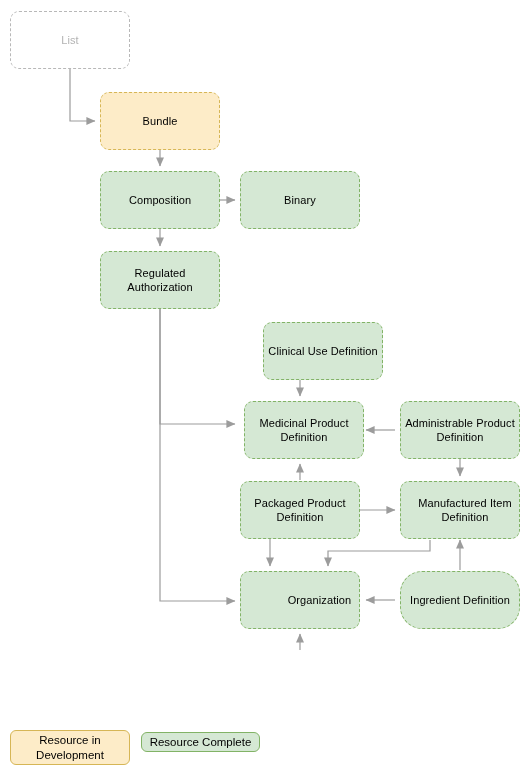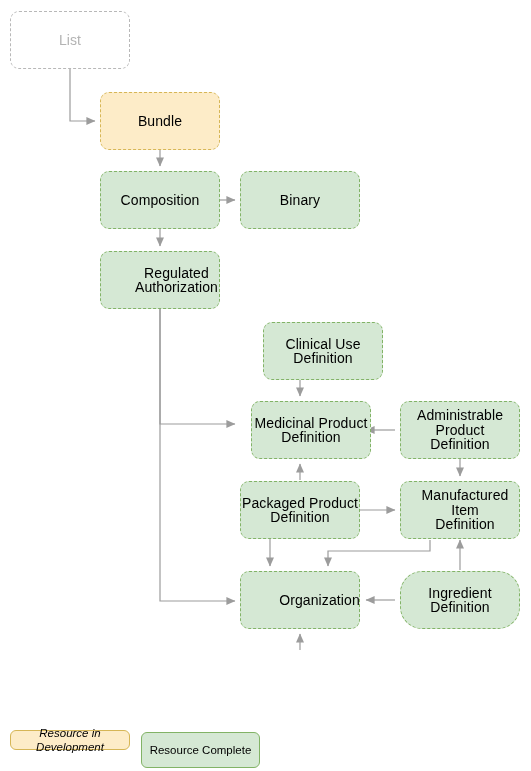"List" .node { font-size: 14px -> 11px }
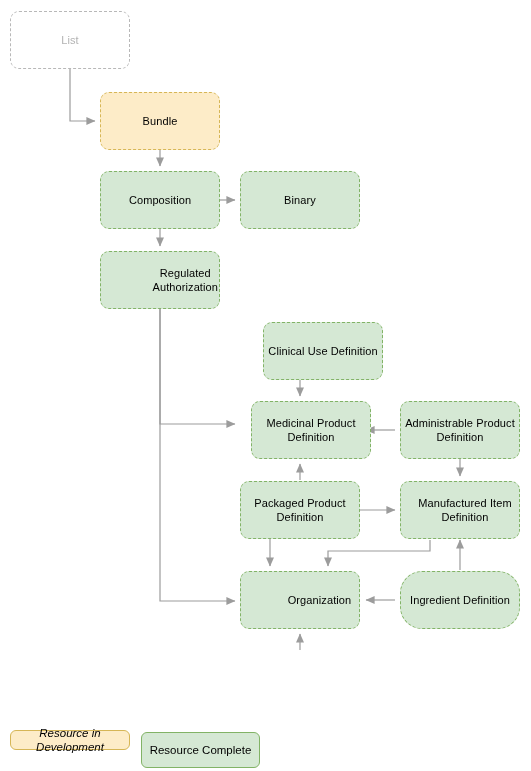"Regulated" div.node { justify-content: flex-end -> none }
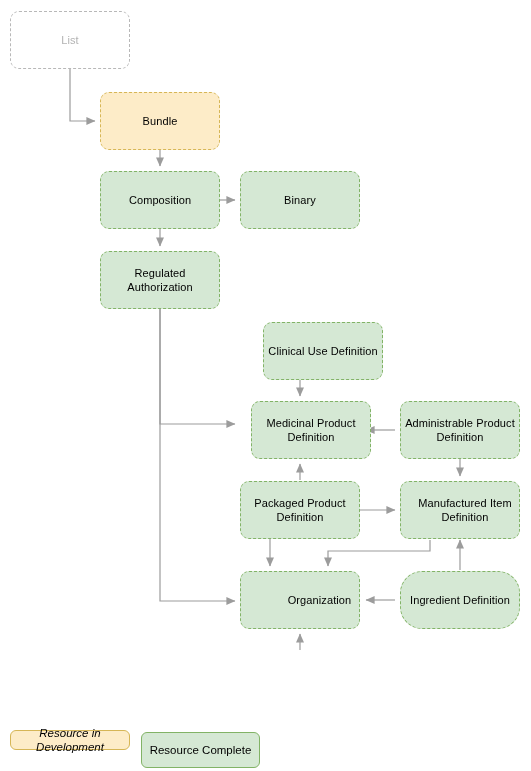"Medicinal Product" div.node { left: 251px -> 244px }
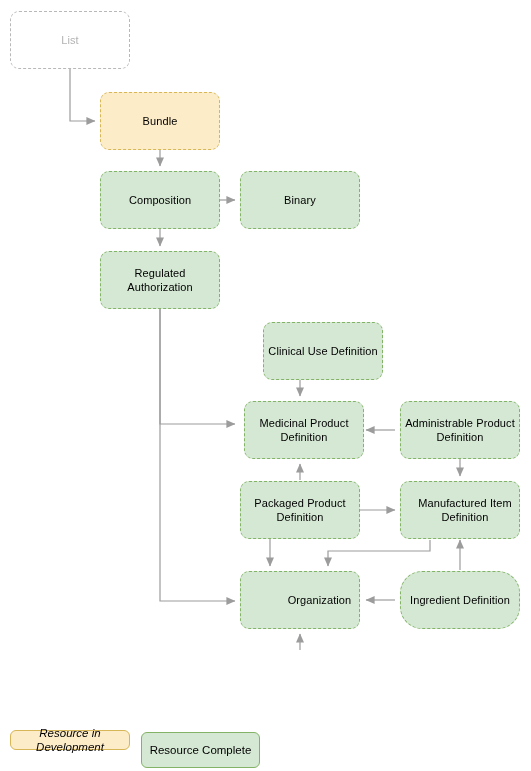"Resource in" div.legend { font-style: italic -> none; height: 20px -> 35px }
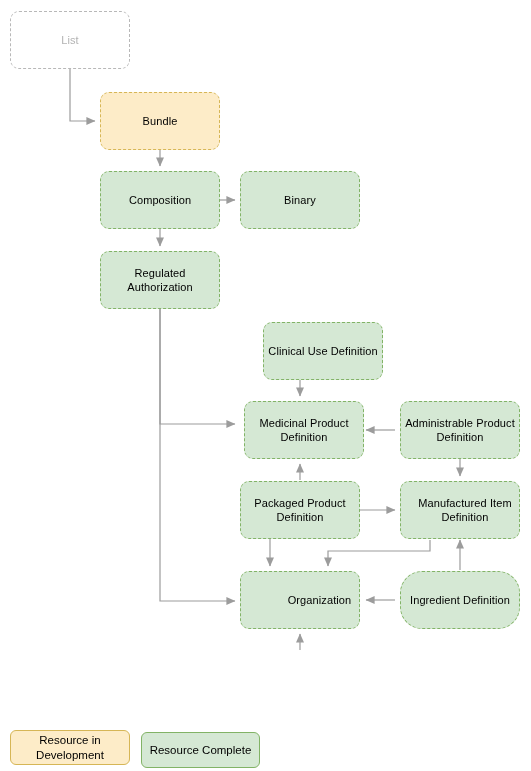"Resource Complete" div.legend { height: 36px -> 20px }
